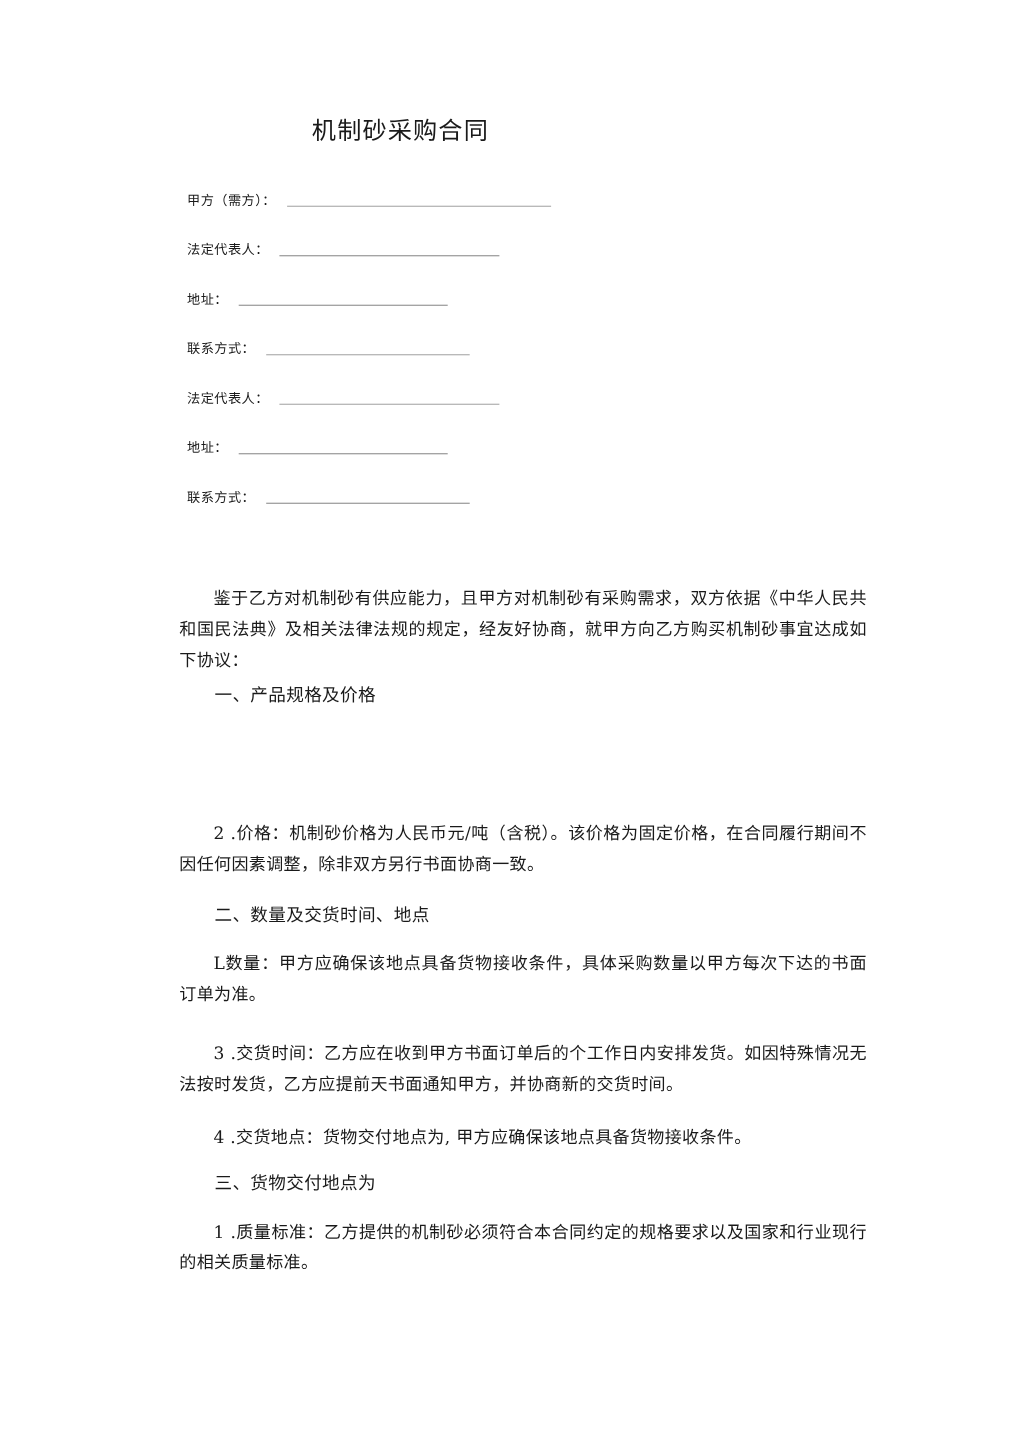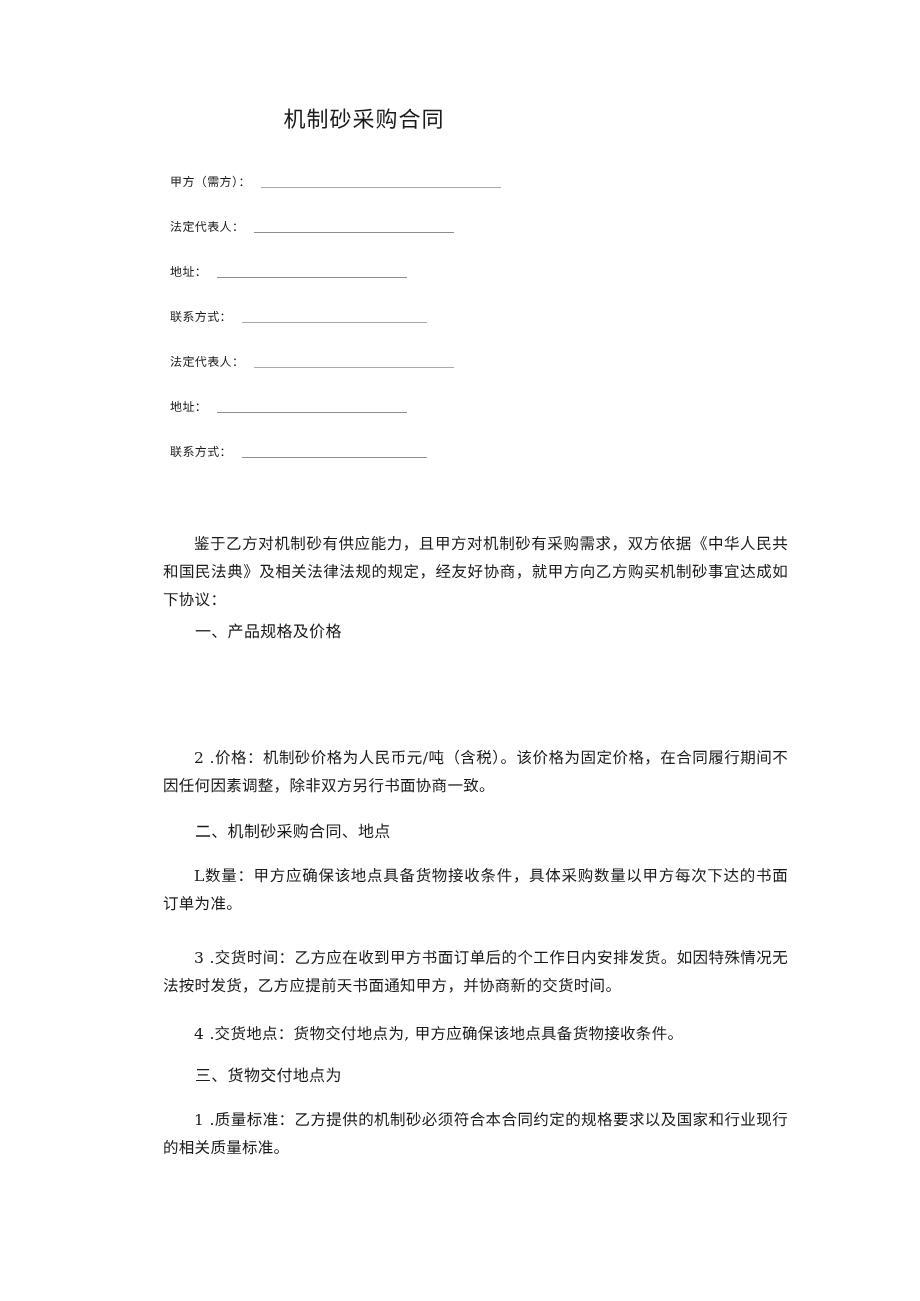"二、机制砂采购合同、地点" div.body-text { text: 机制砂采购合同 -> 数量及交货时间 }
